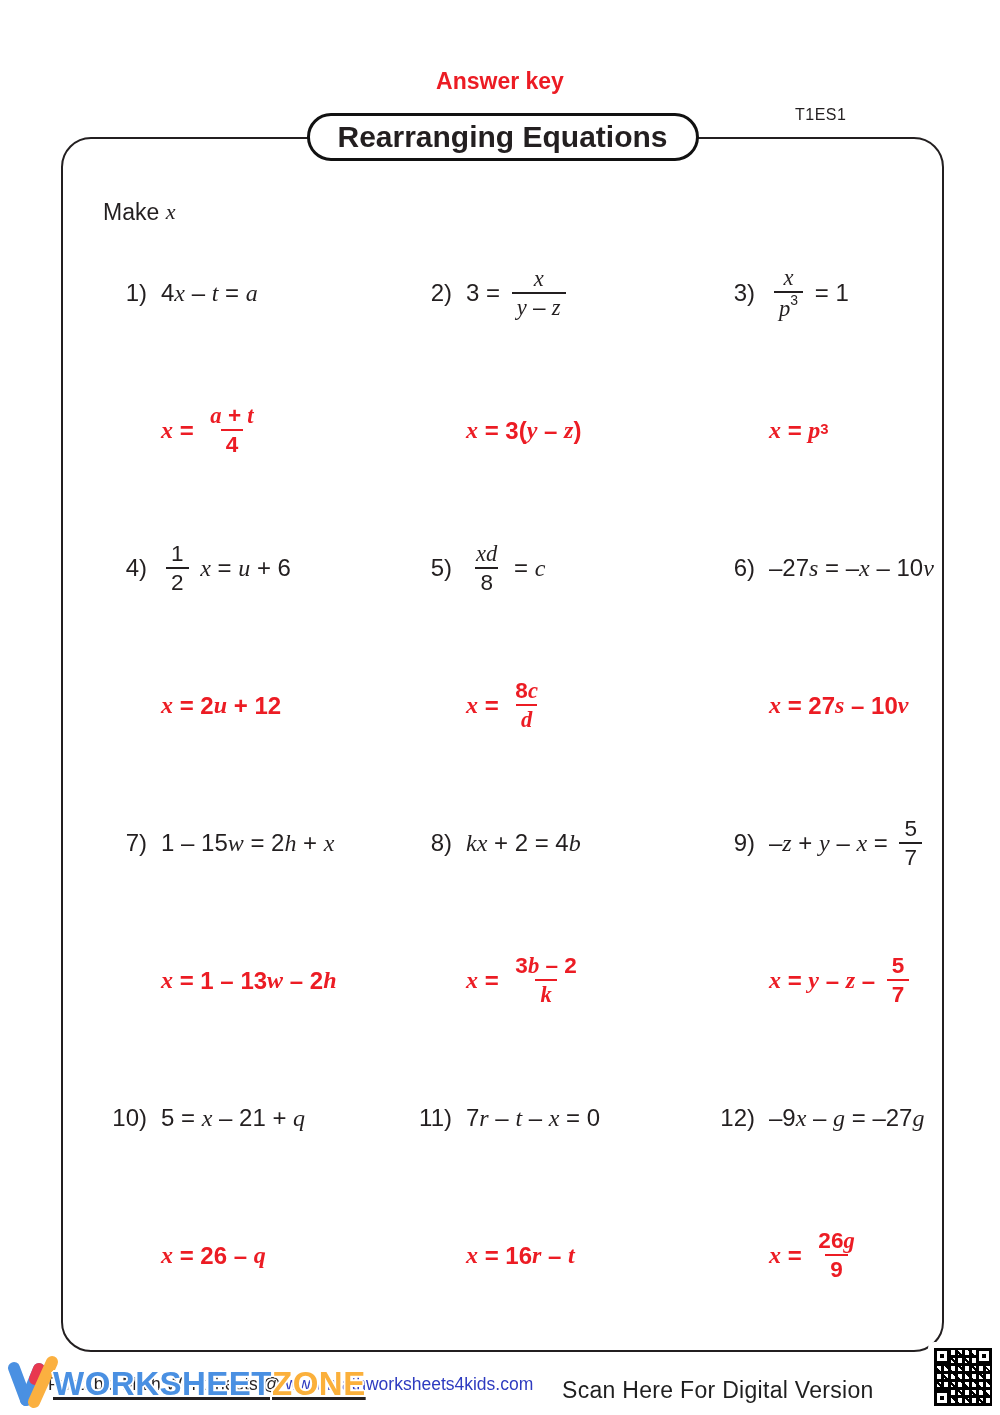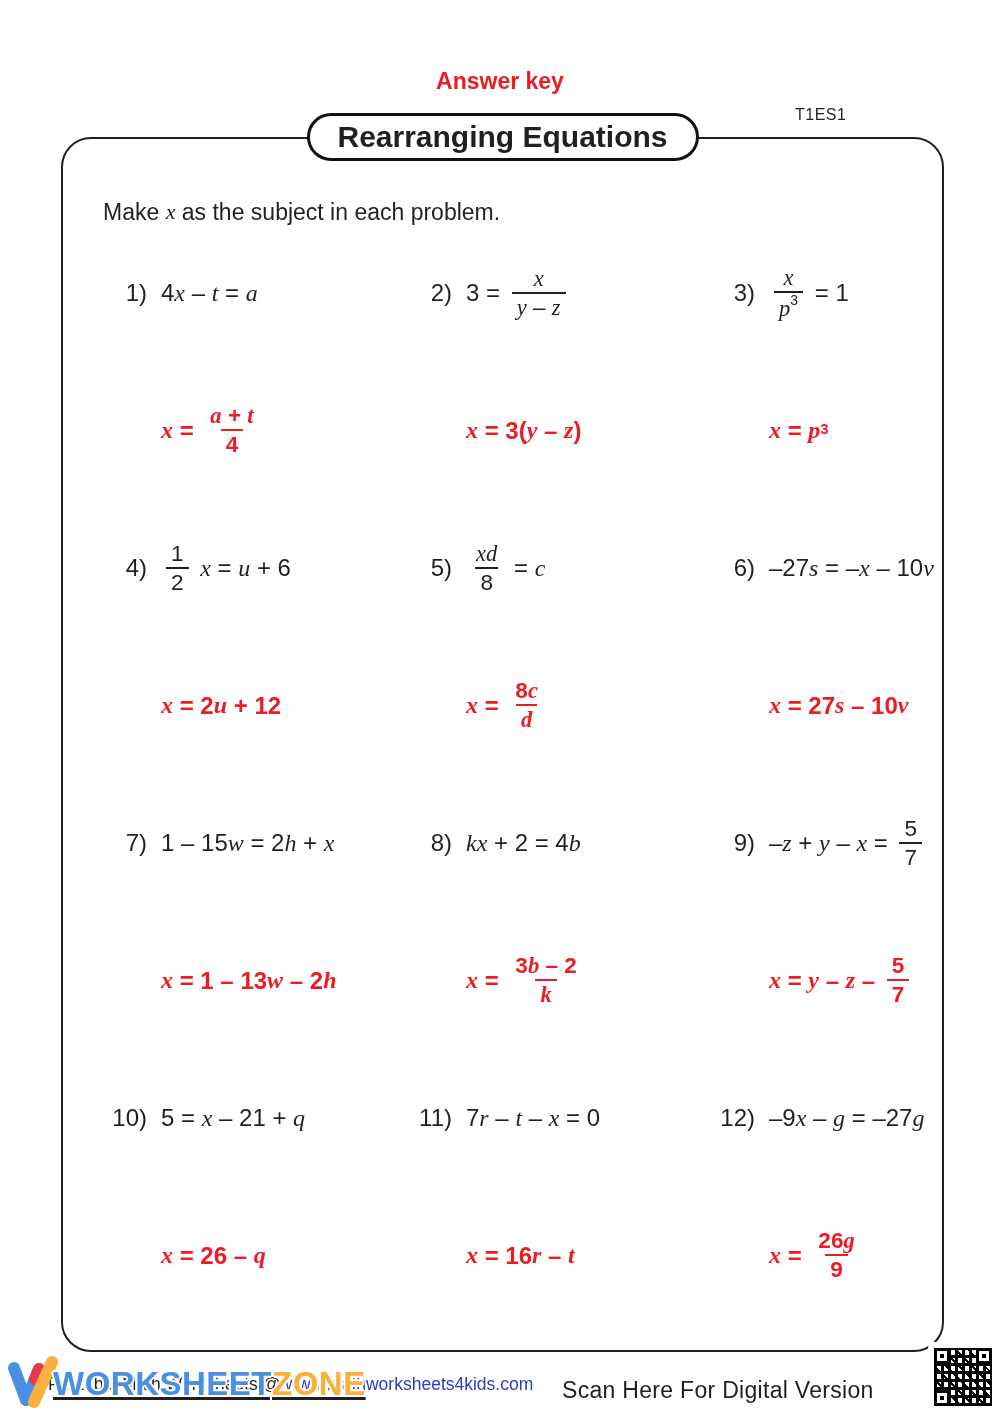"as the subject in each" span.rm { html: <span> as the subject in each problem.</span> -> none }
